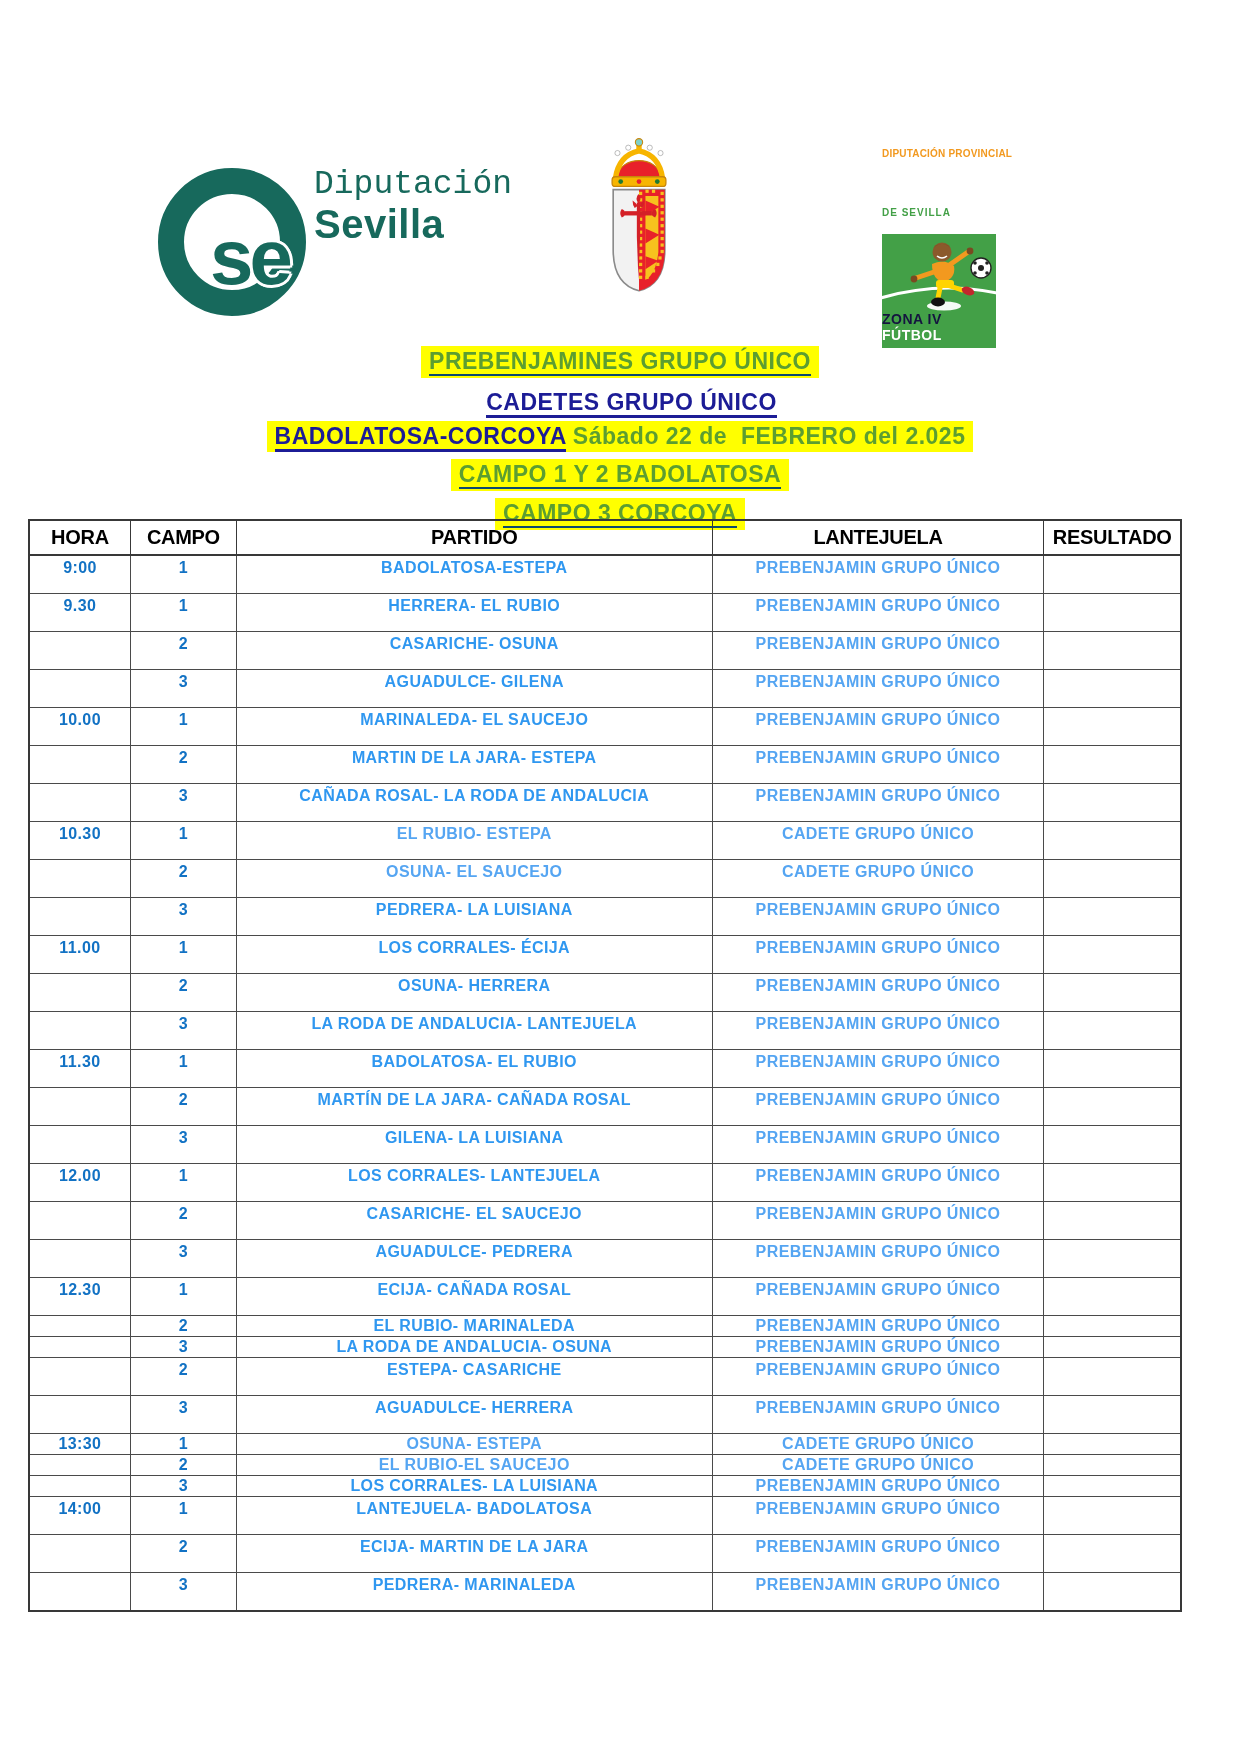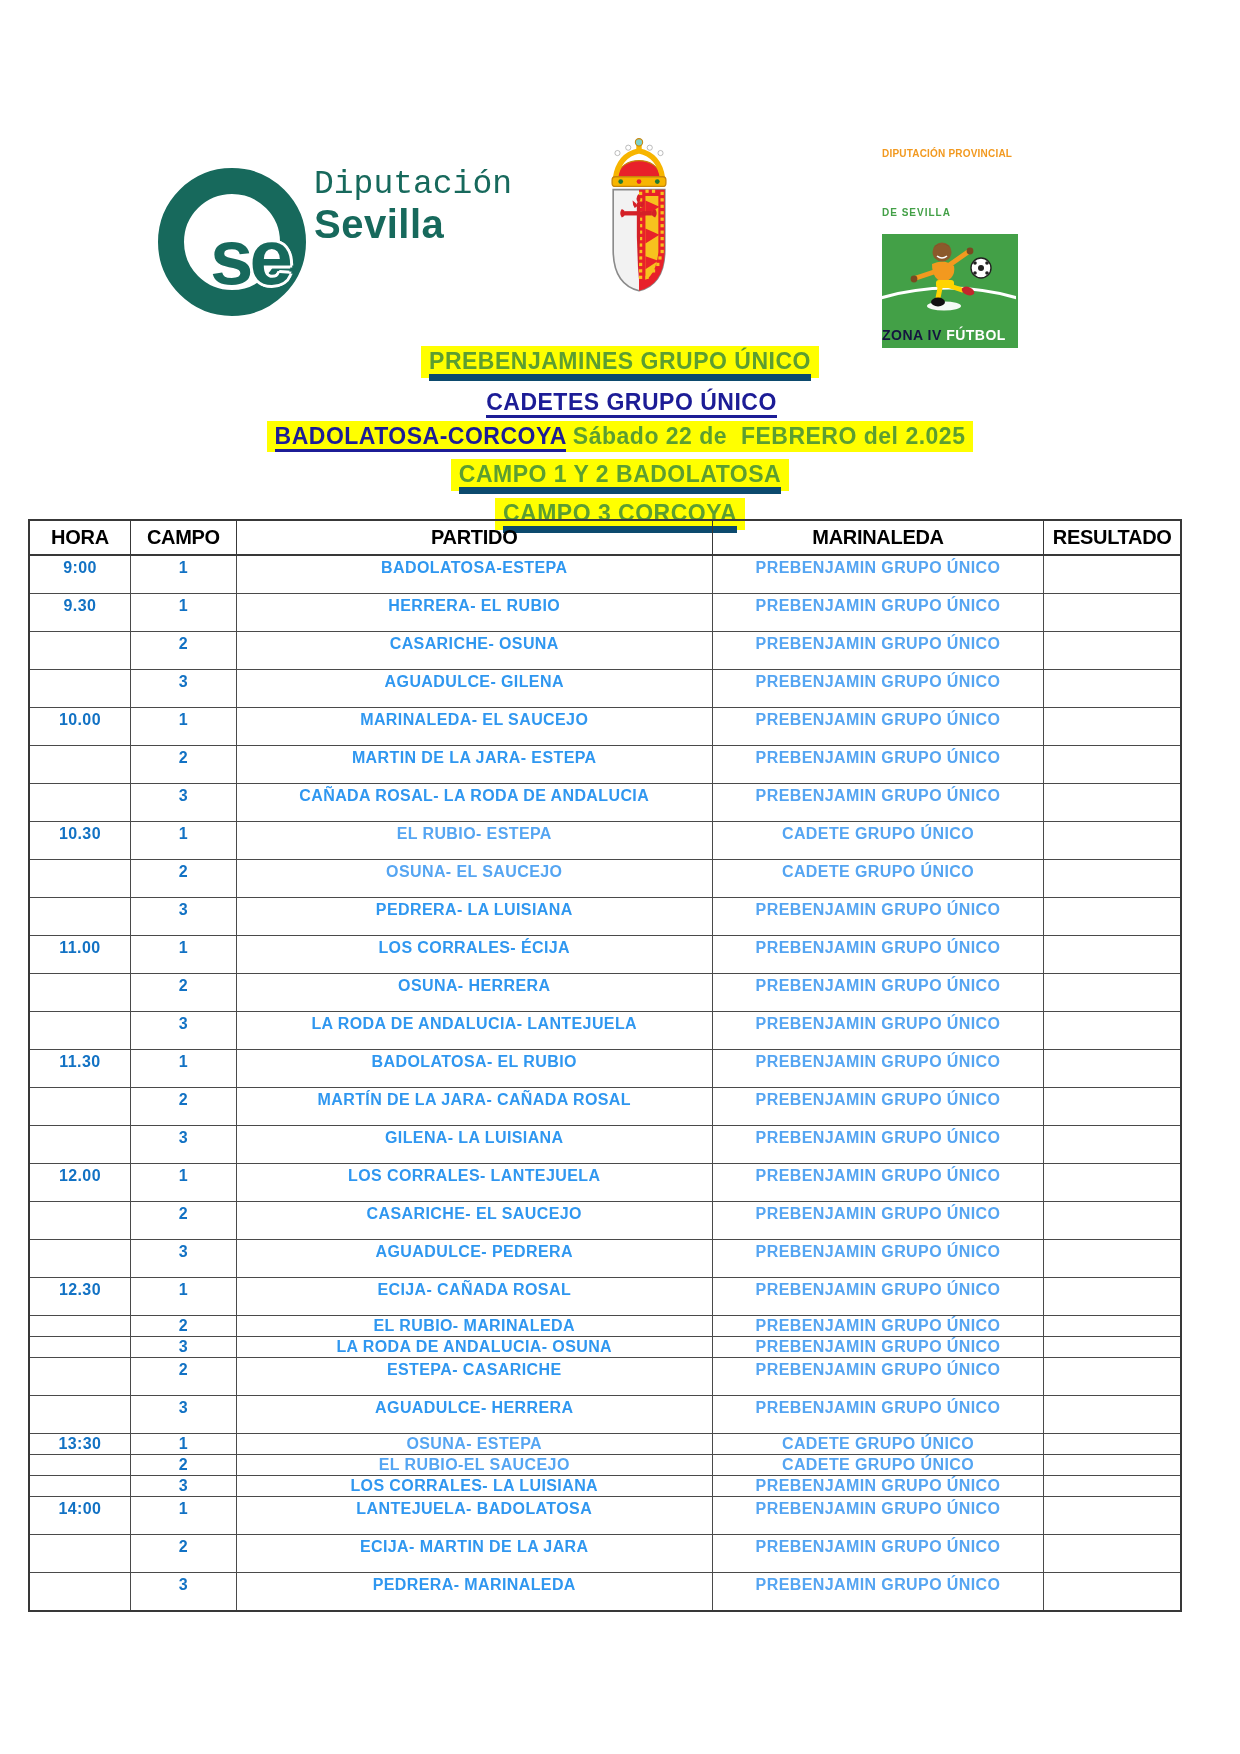"ZONA IV FÚTBOL" .zona-field { width: 136px -> 114px }
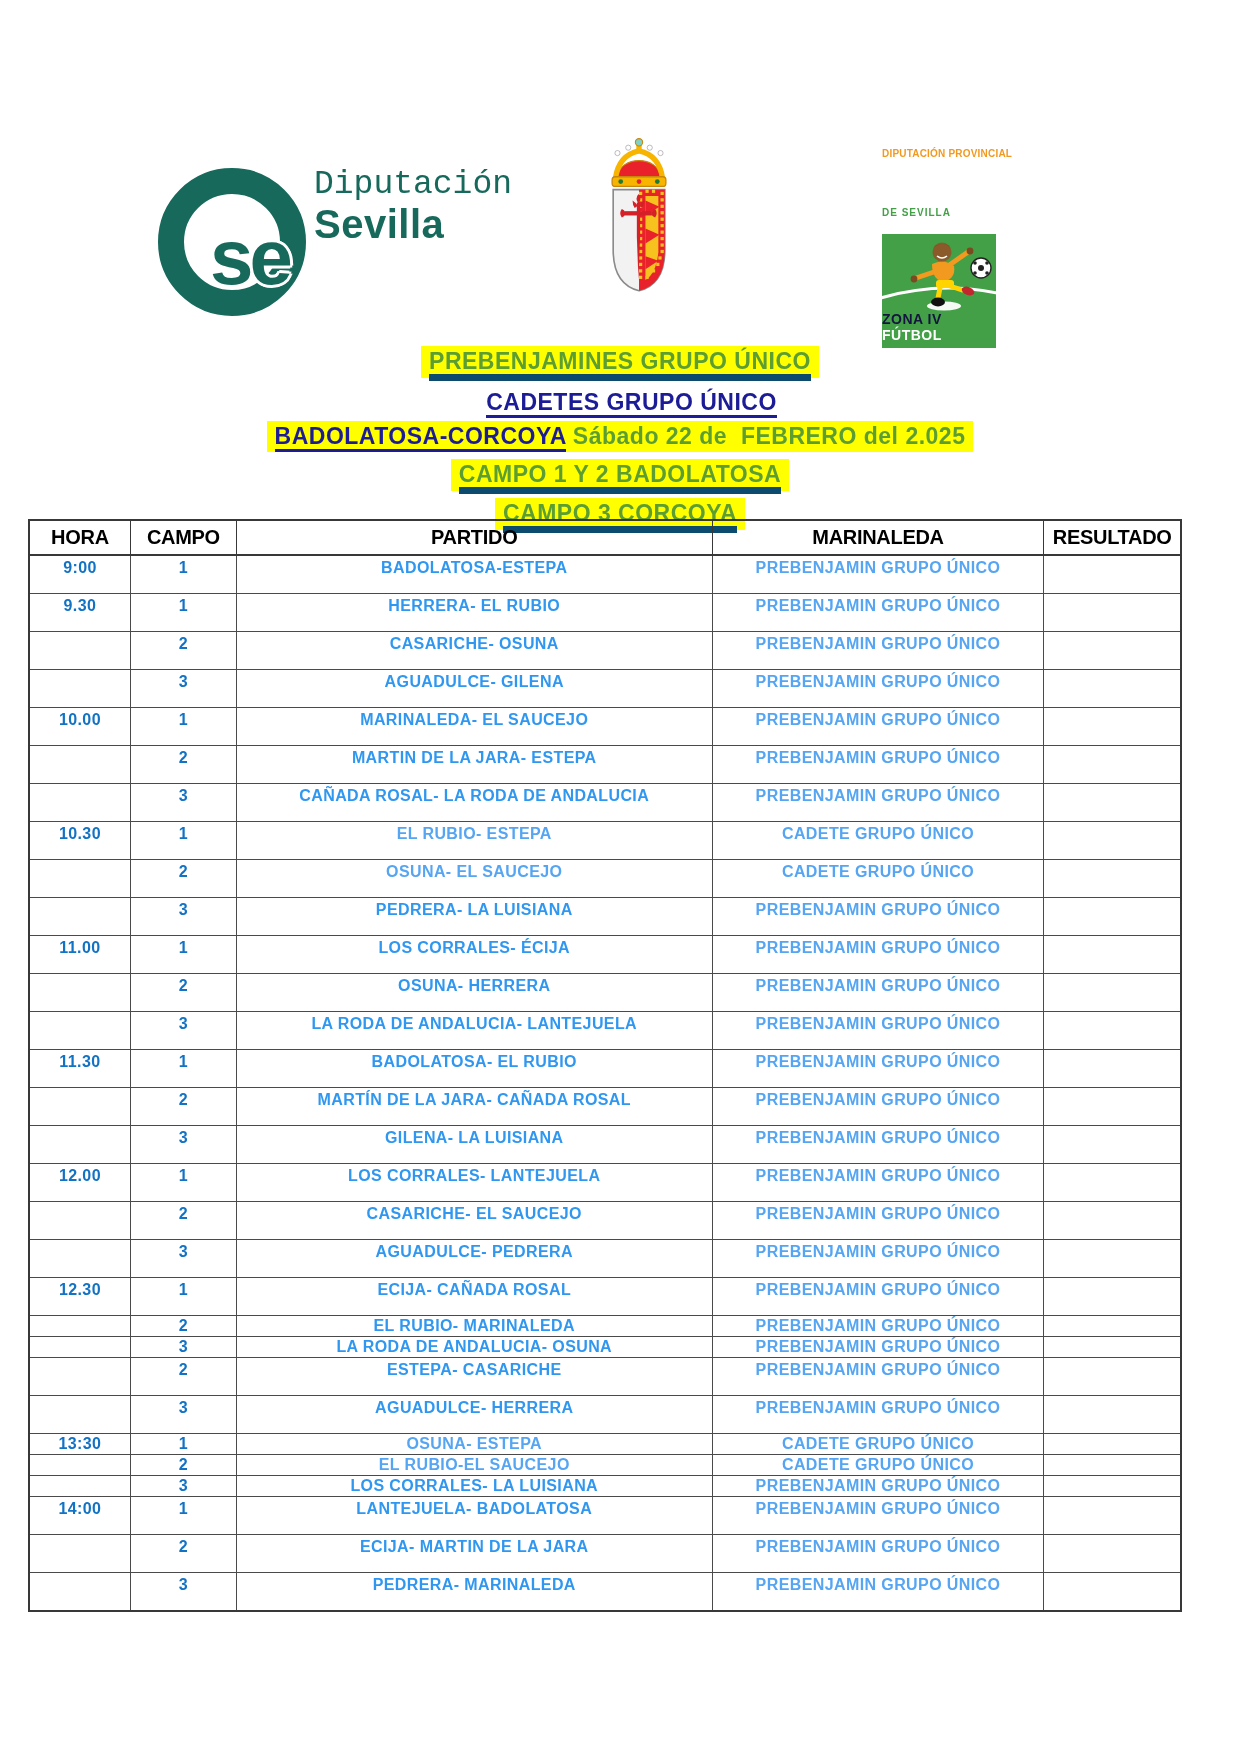"PREBENJAMINES GRUPO ÚNICO" .grn { border-bottom: 7px solid #0c4a6e -> 2px solid #0c4a6e }
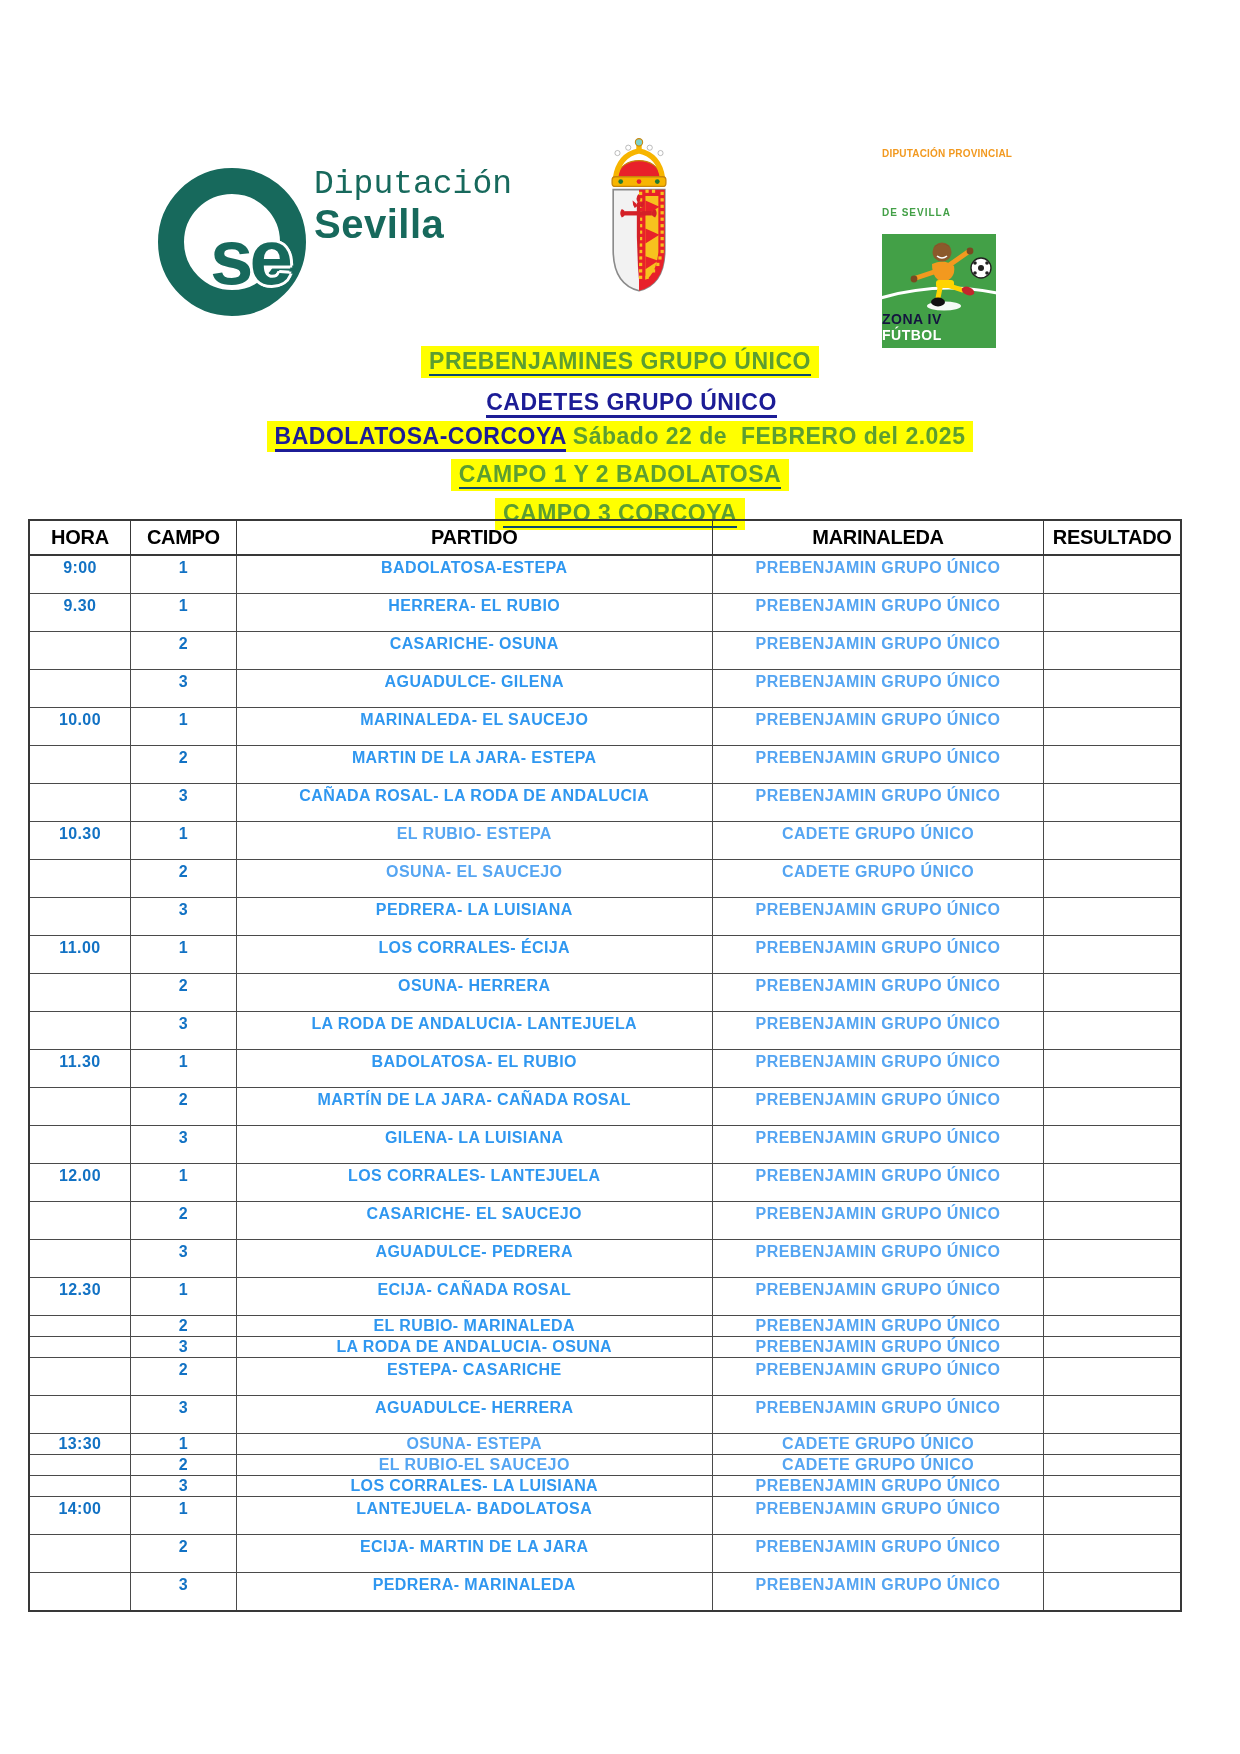"MARINALEDA" th { text: MARINALEDA -> LANTEJUELA }
